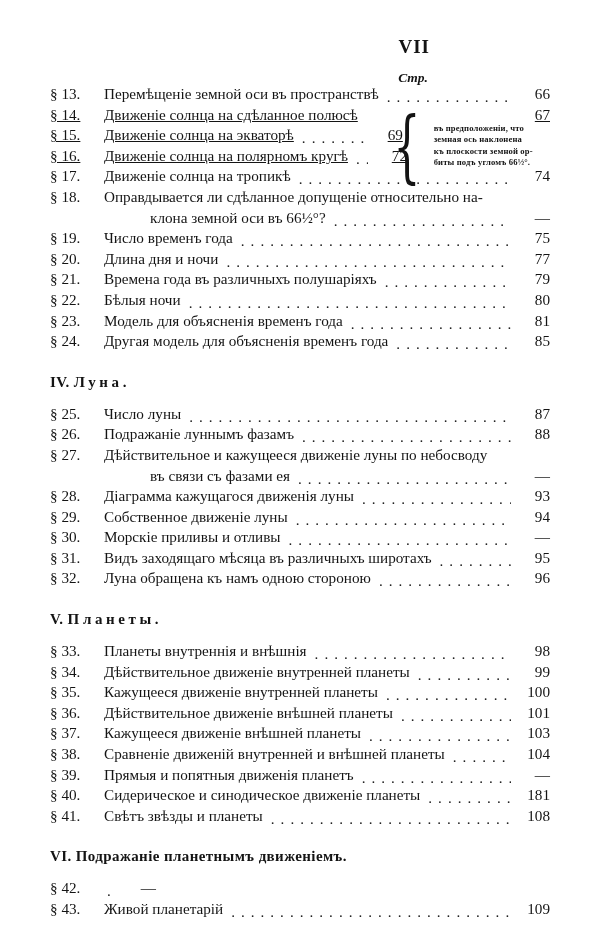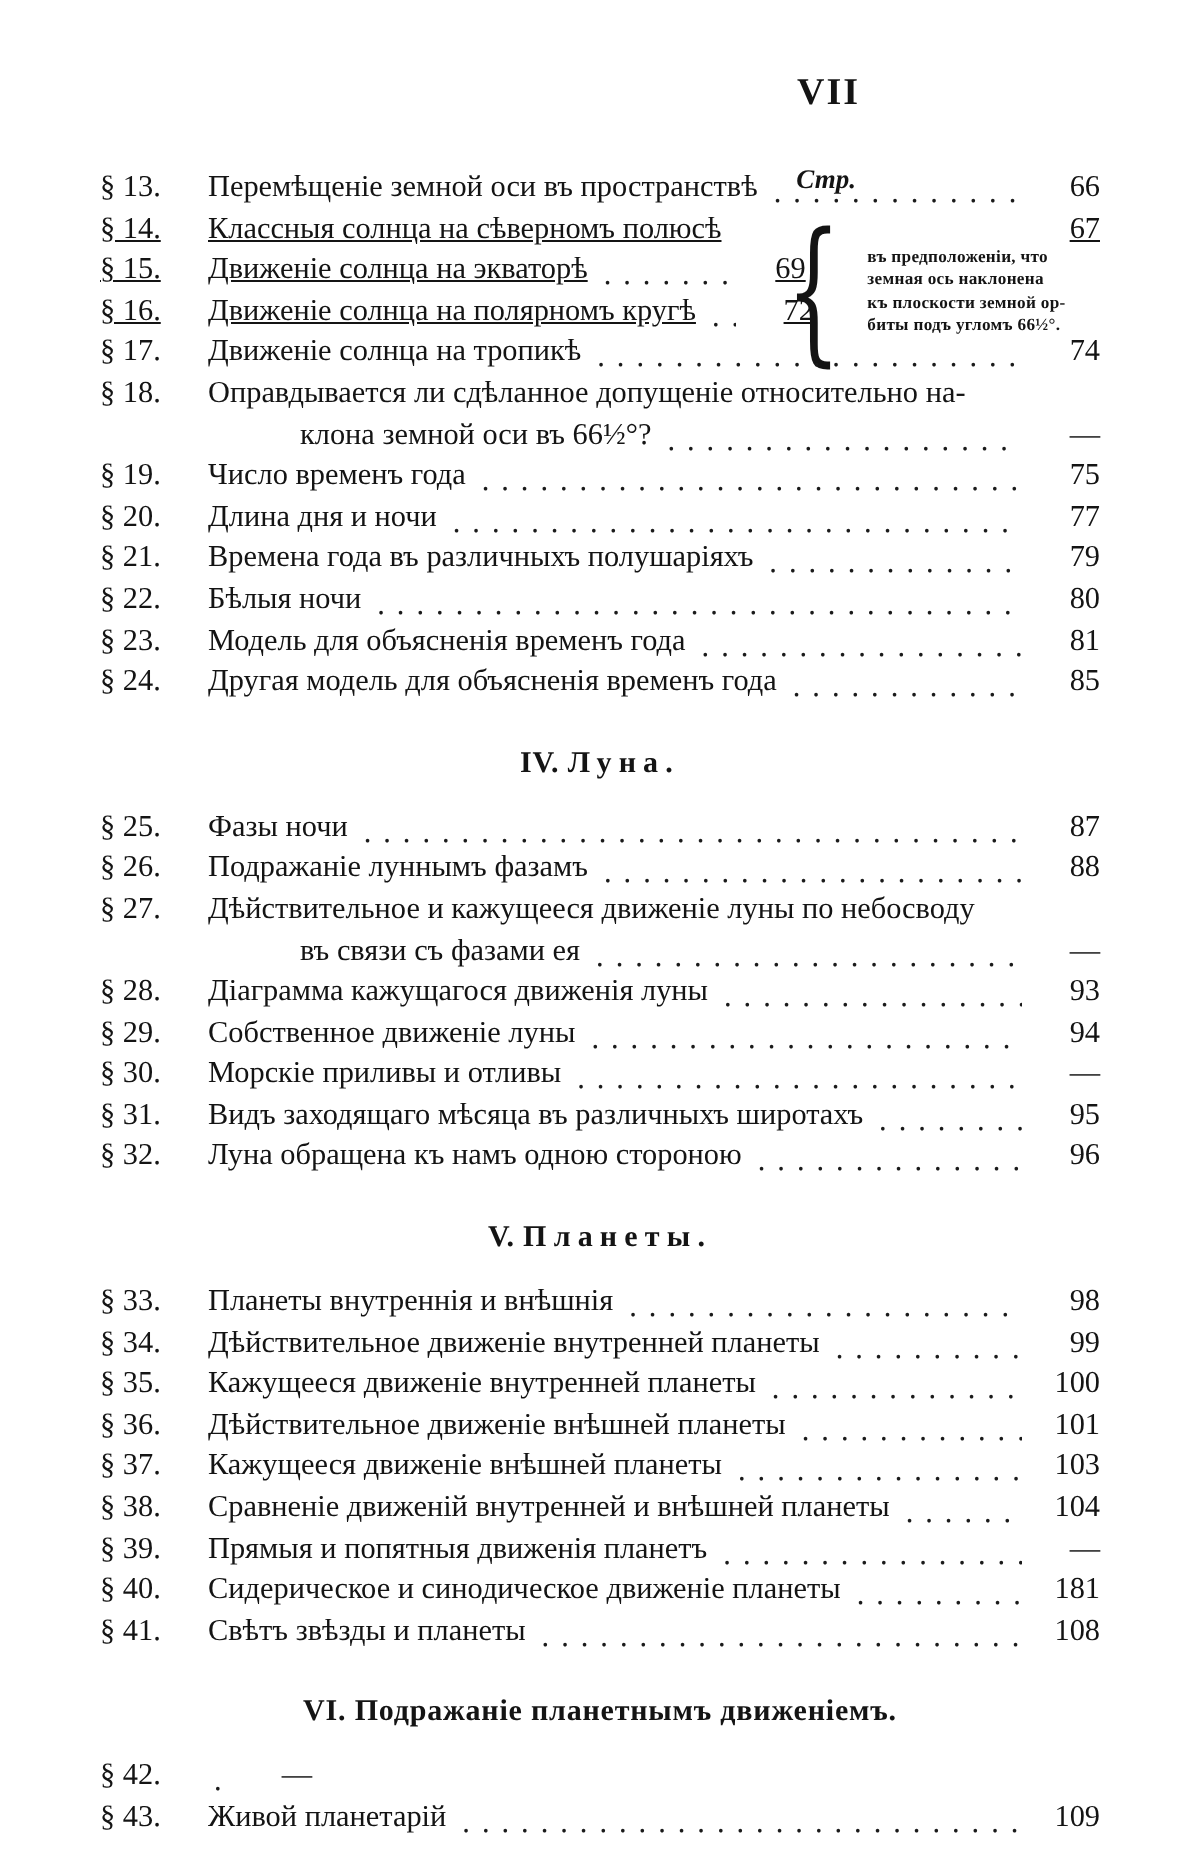"Стр." .col-head { top: 82px -> 70px }
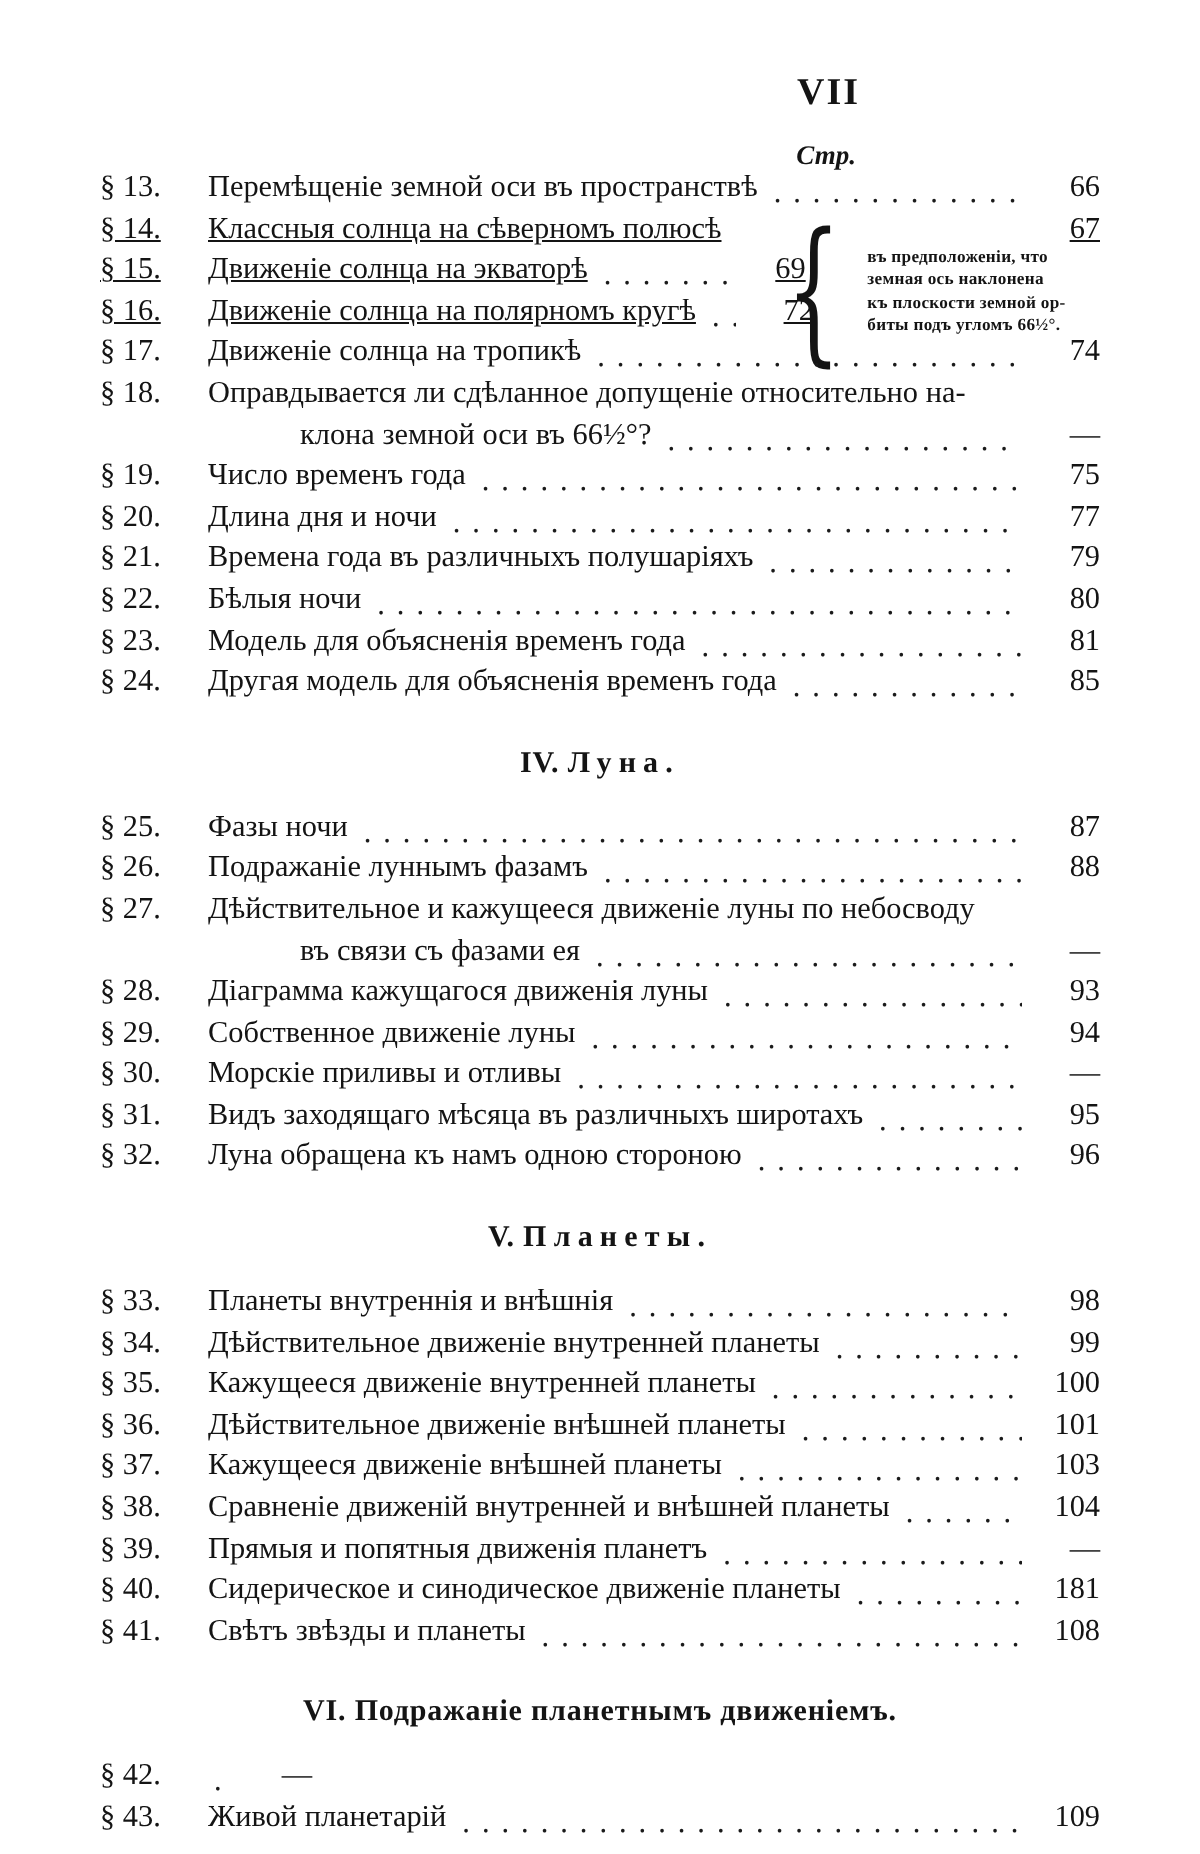"Классныя солнца на сѣверномъ полюсѣ" span.title { text: Классныя солнца на сѣверномъ -> Движеніе солнца на сдѣланное }
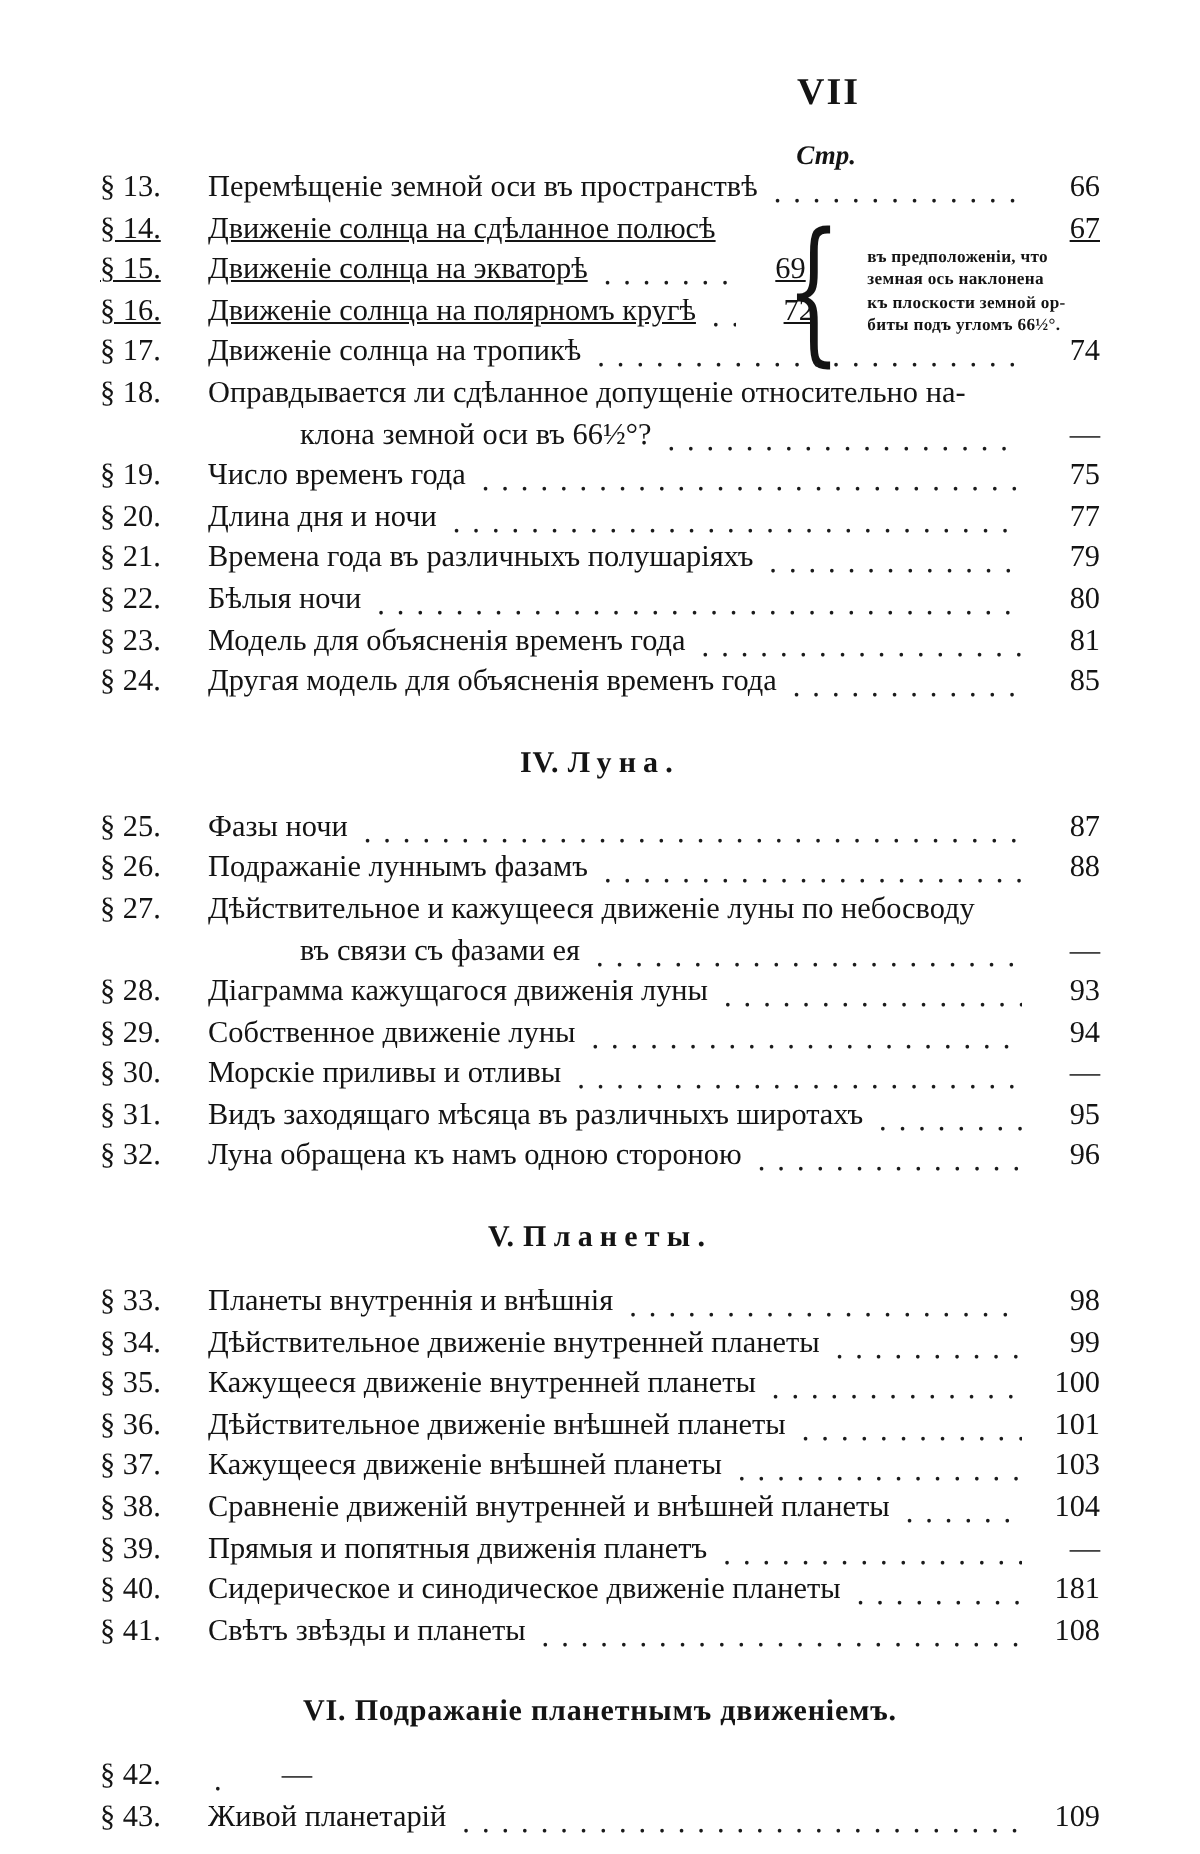"IV. Луна." .sect-head { text-align: center -> left }
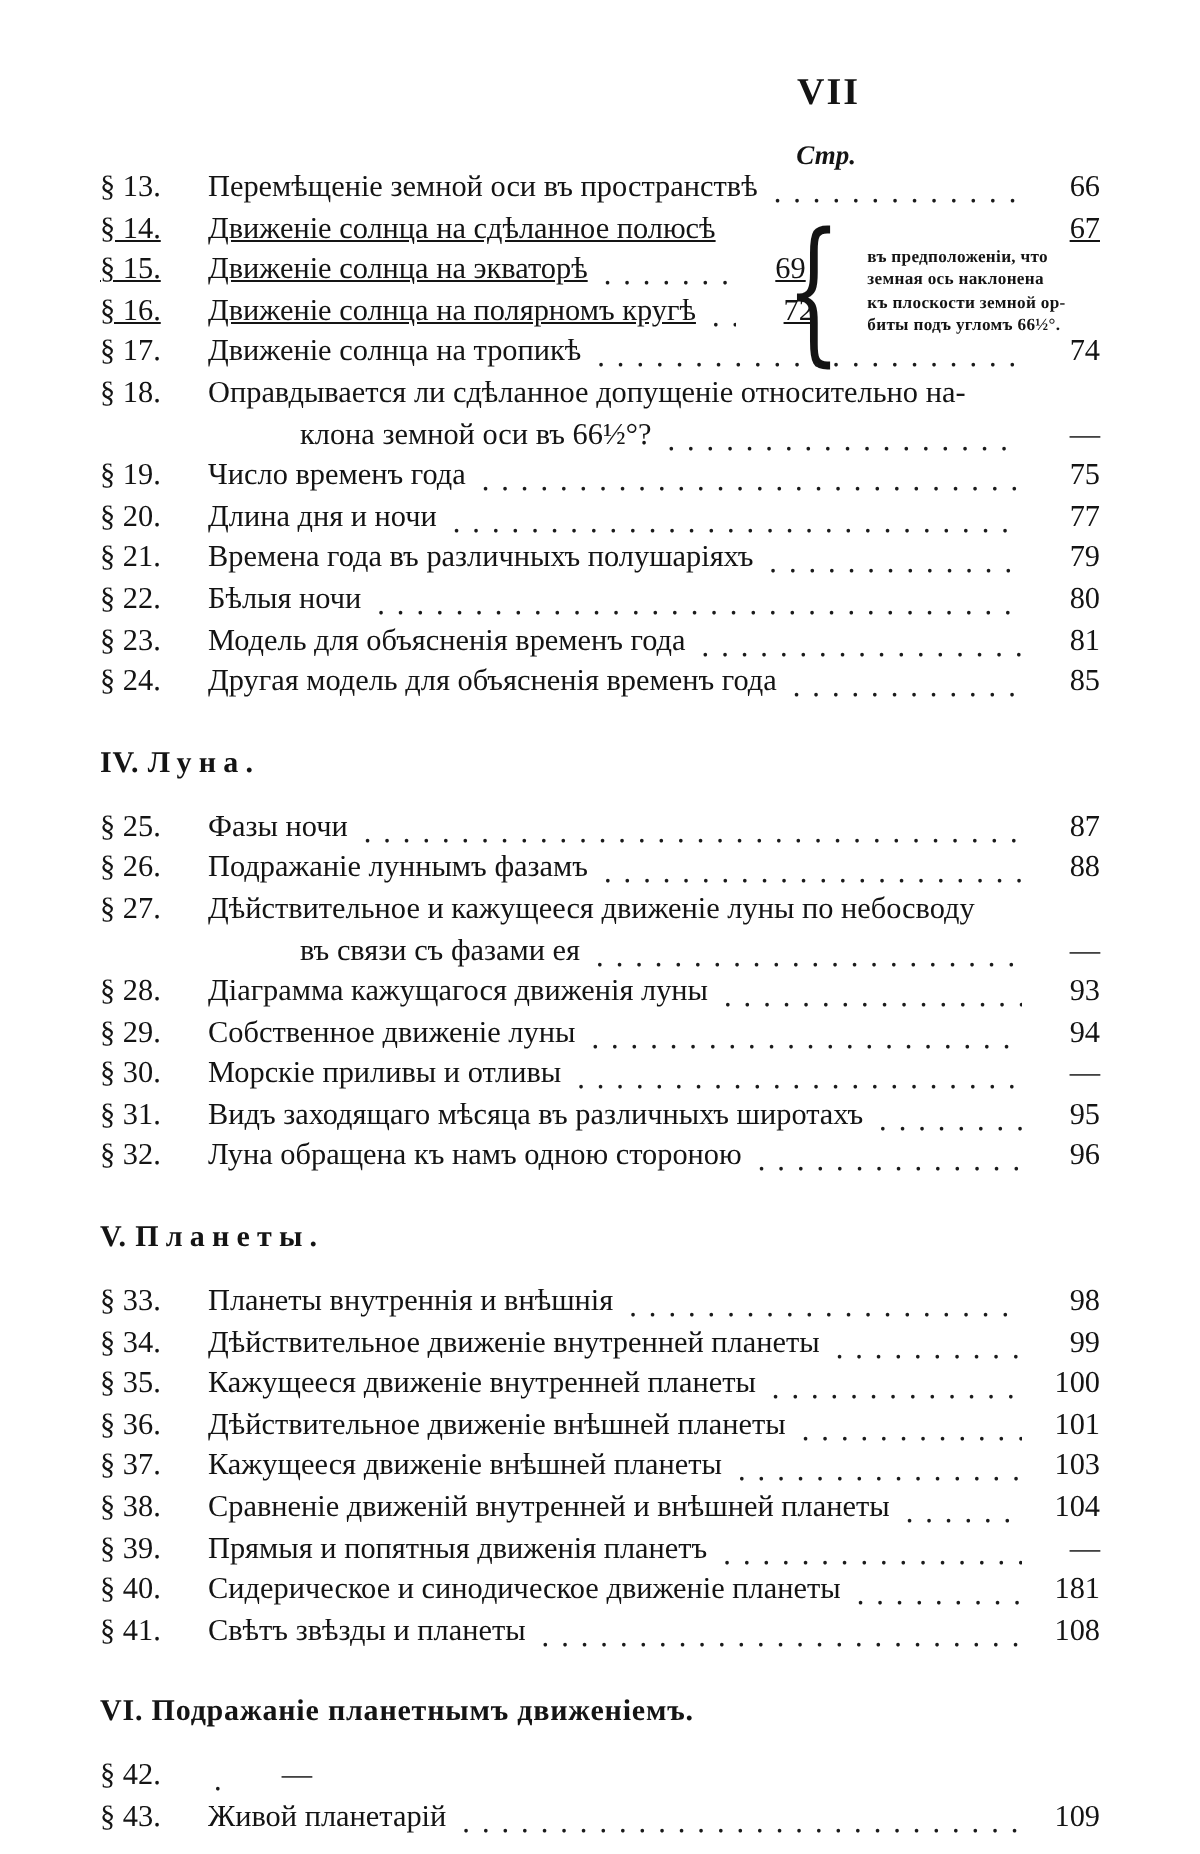"Фазы ночи" span.title { text: Фазы ночи -> Число луны }
